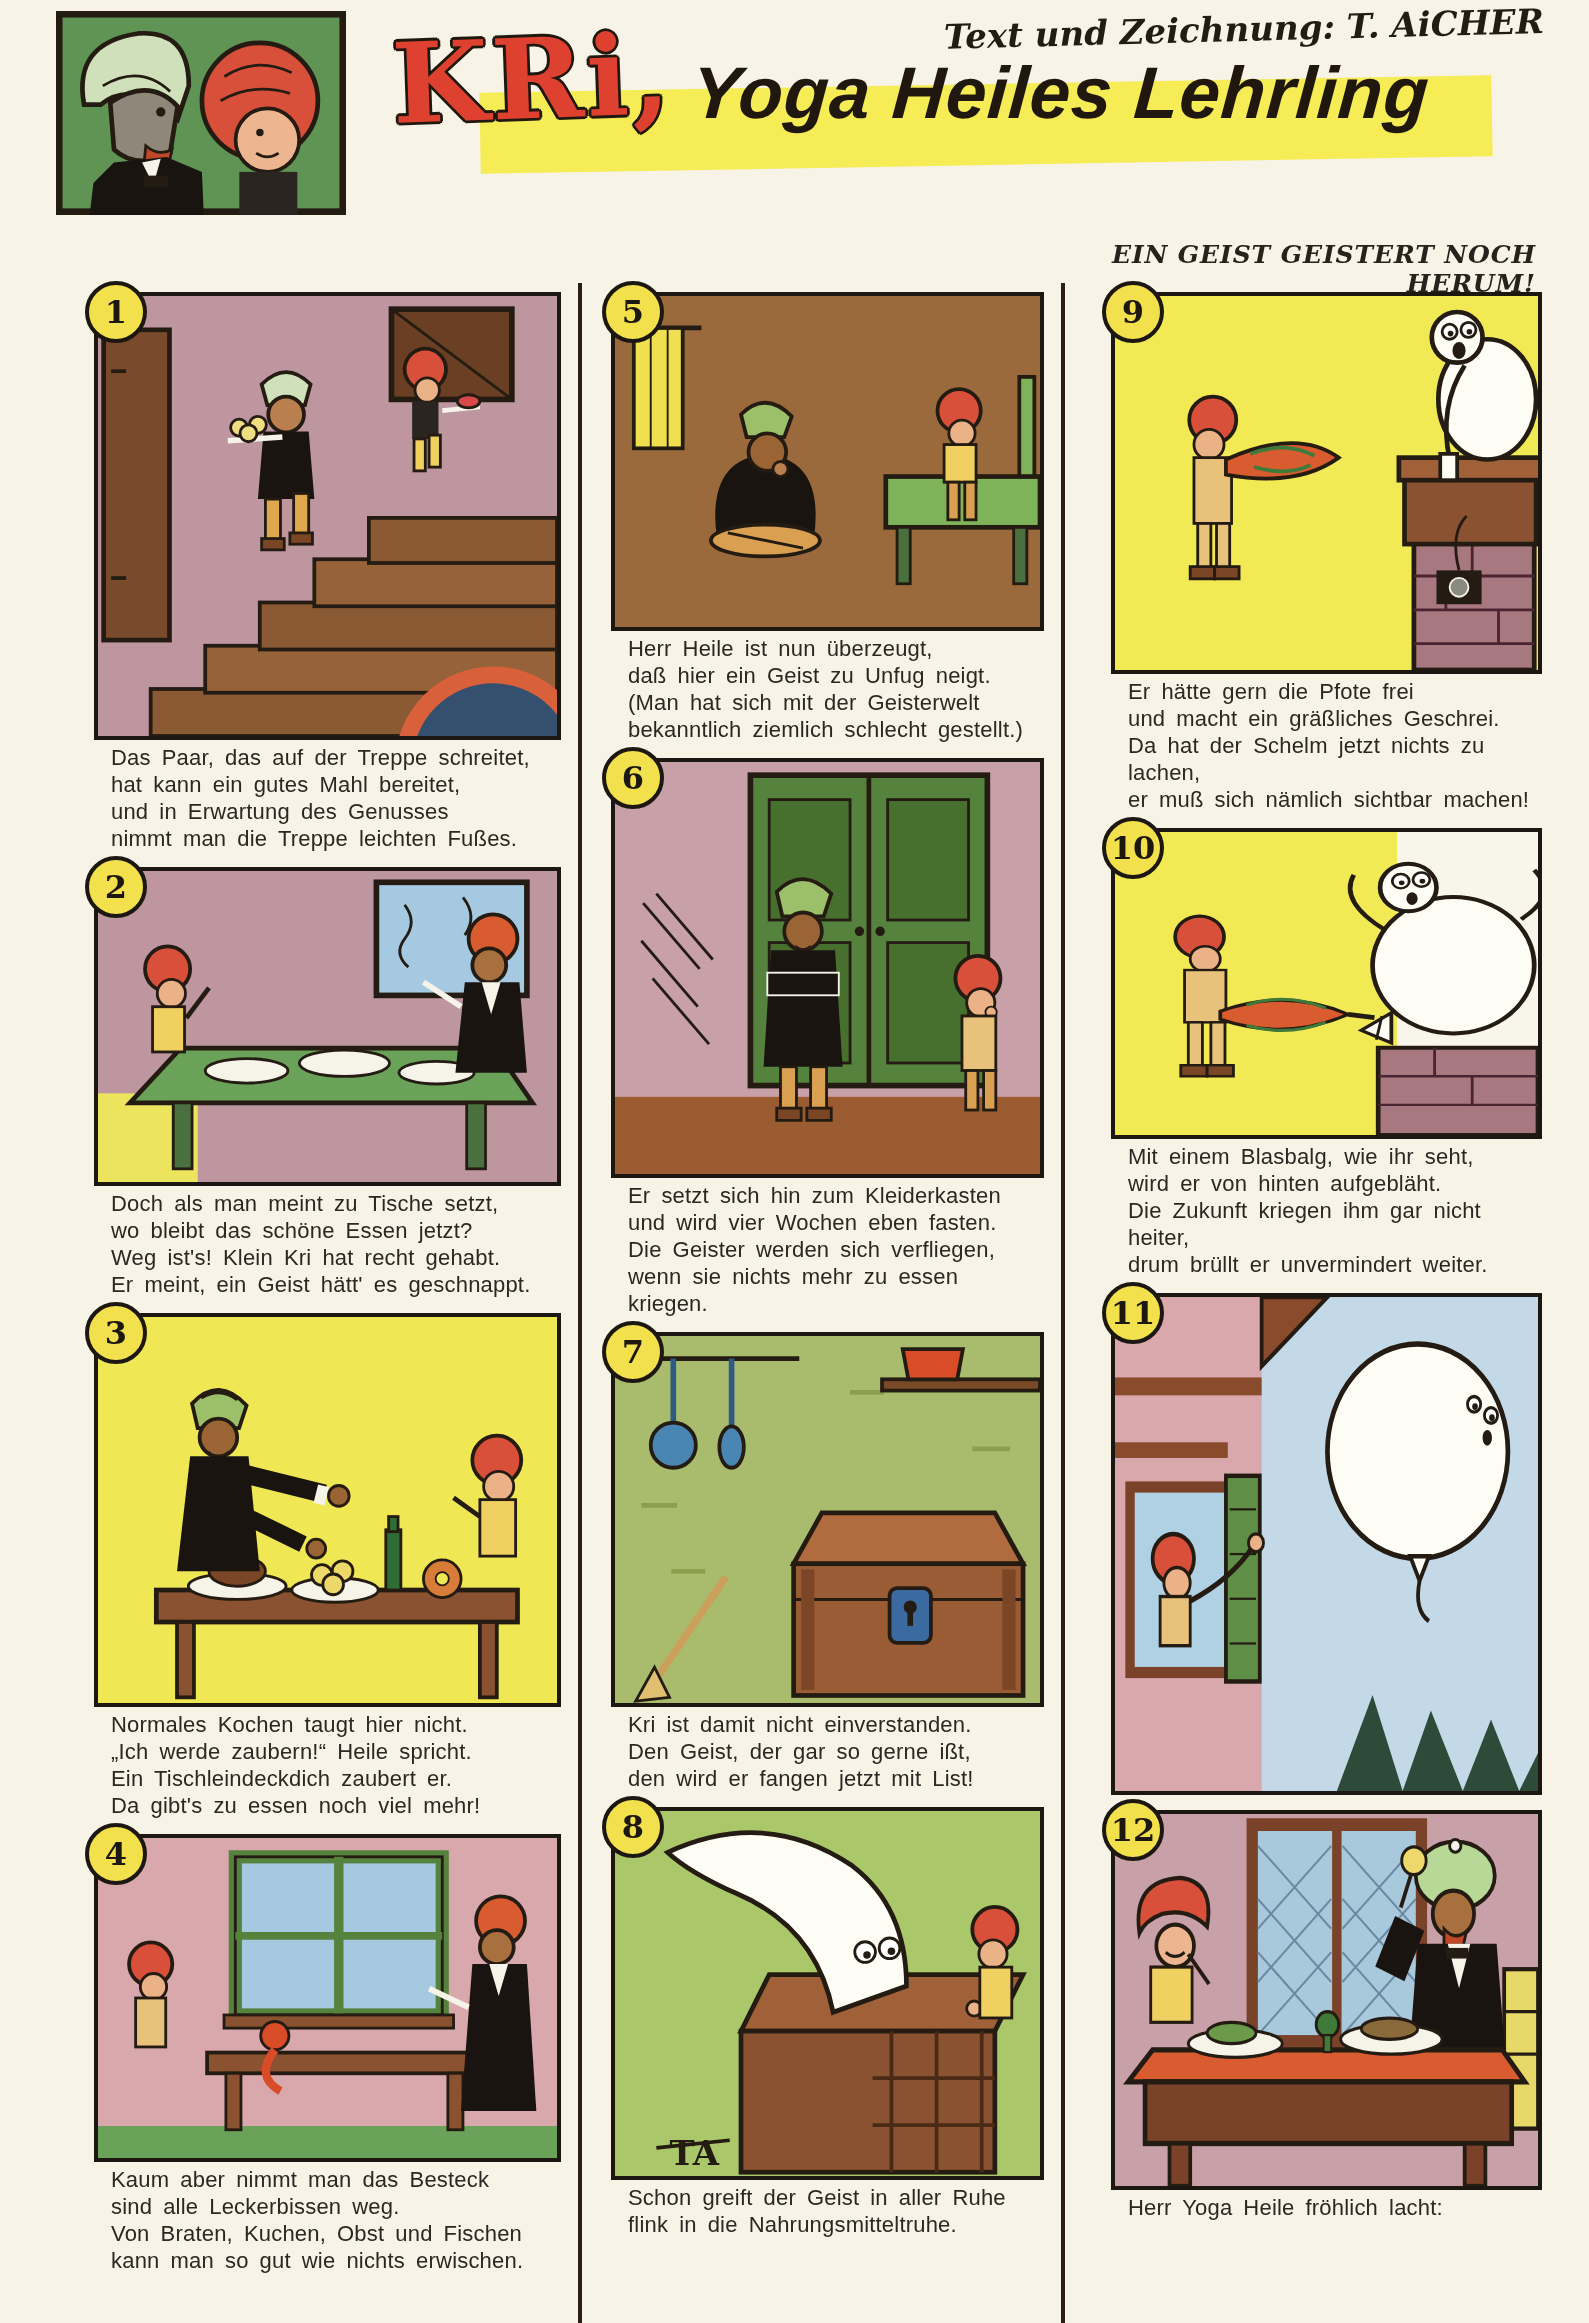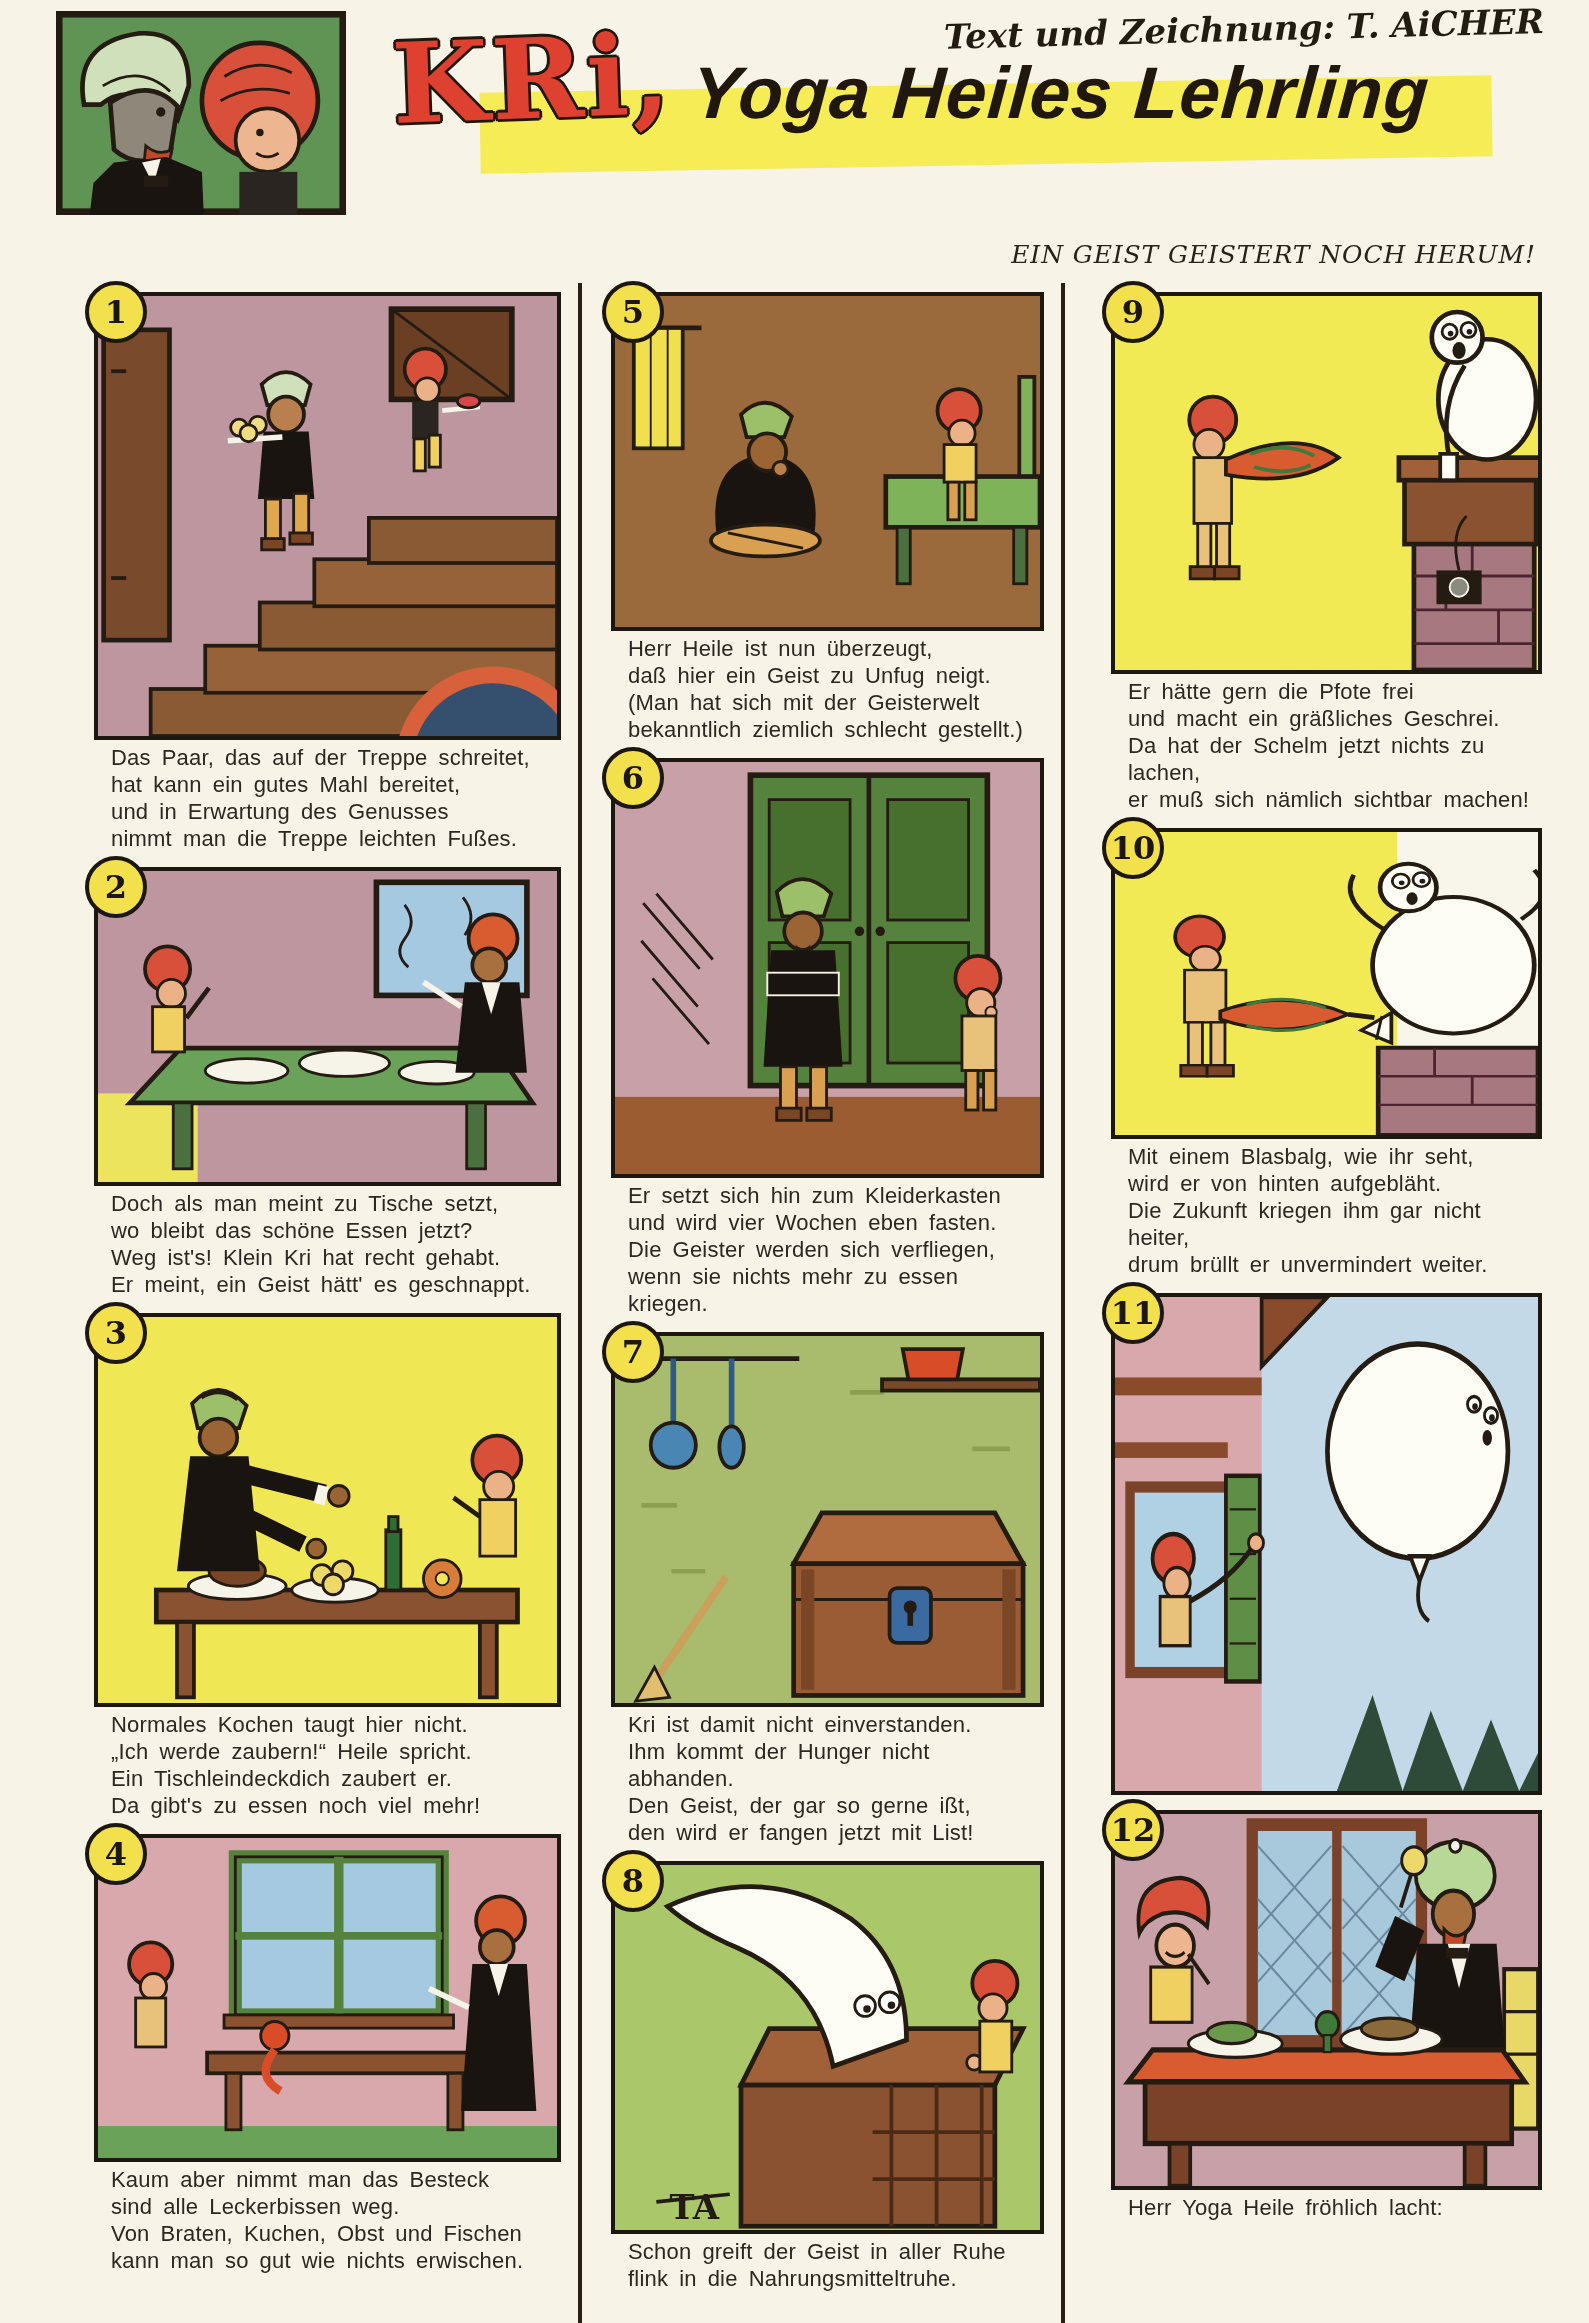"EIN GEIST GEISTERT NOCH HERUM!" .subtitle { font-weight: 400 -> 700 }
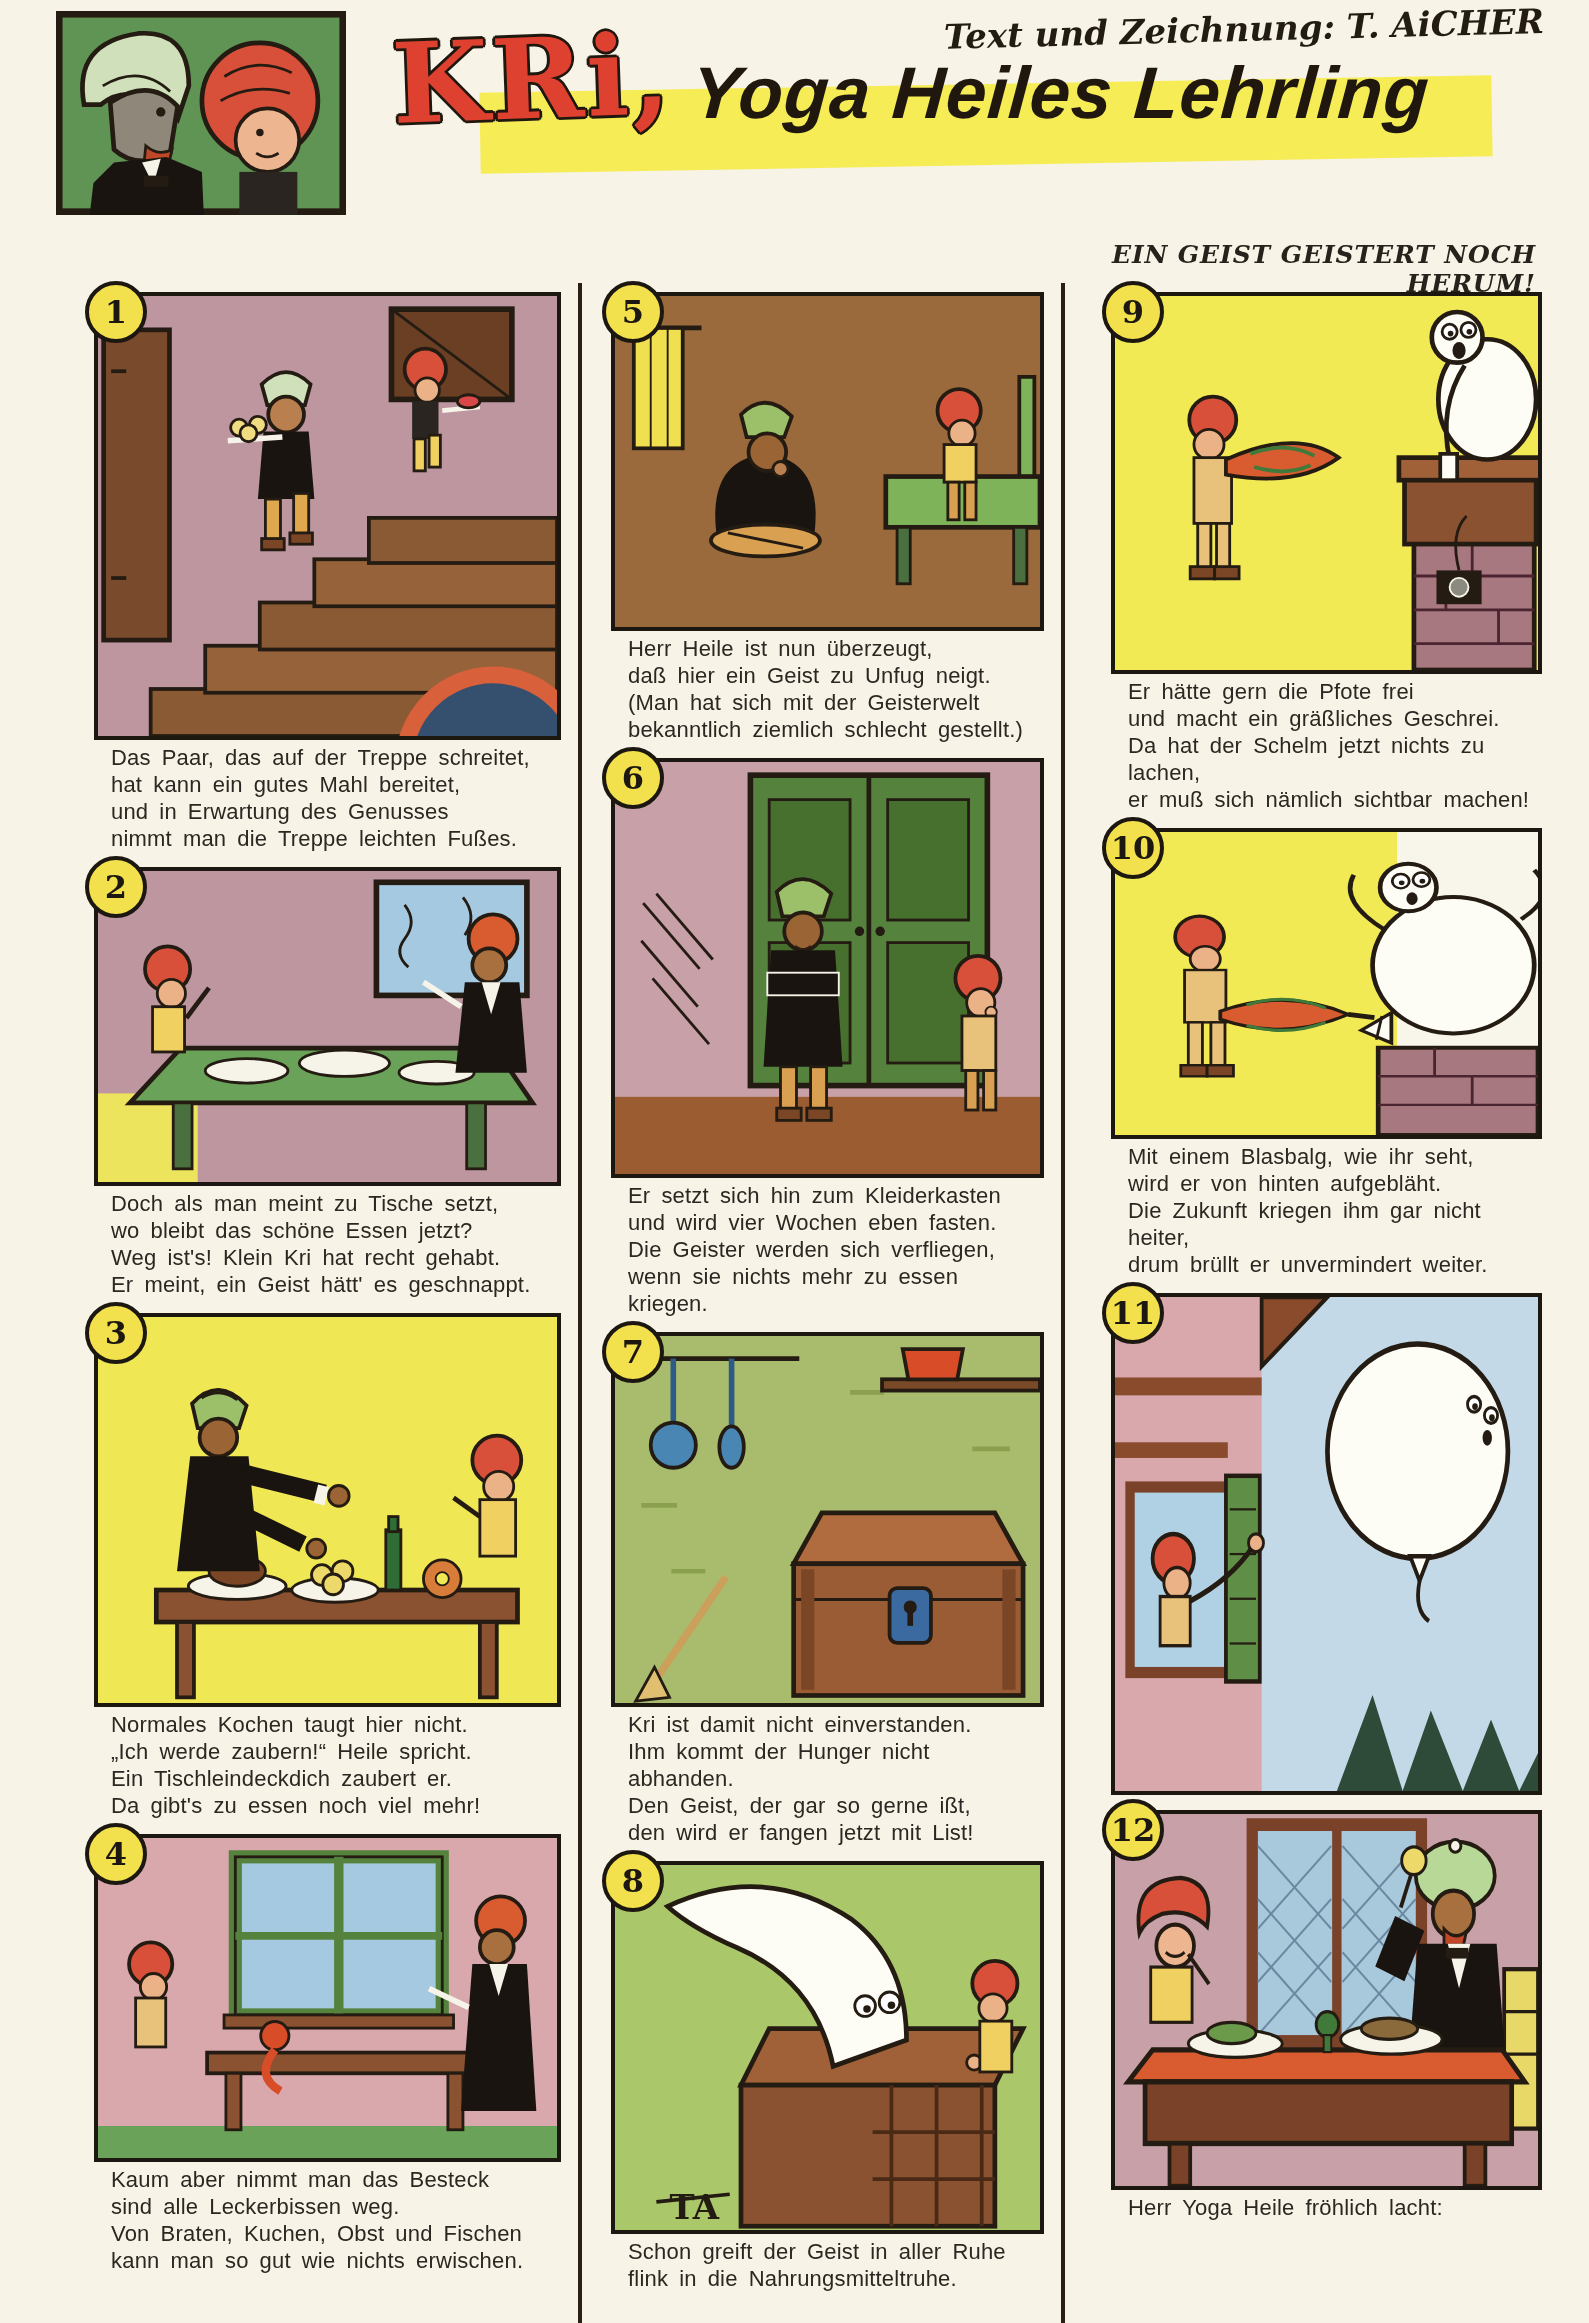"Ihm kommt der Hunger nicht" div { html: <div>Ihm kommt der Hunger nicht abhanden.</div> -> none }
